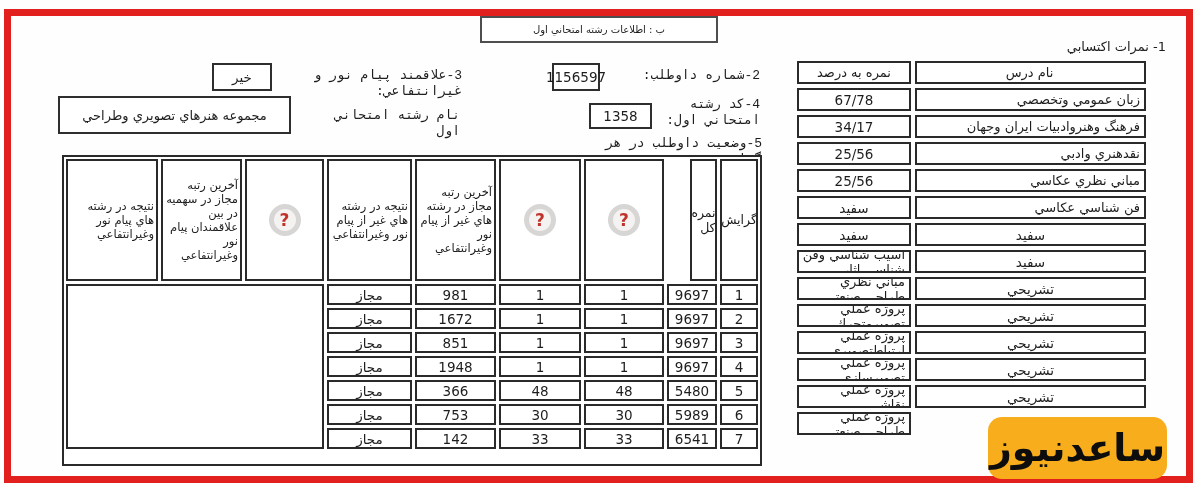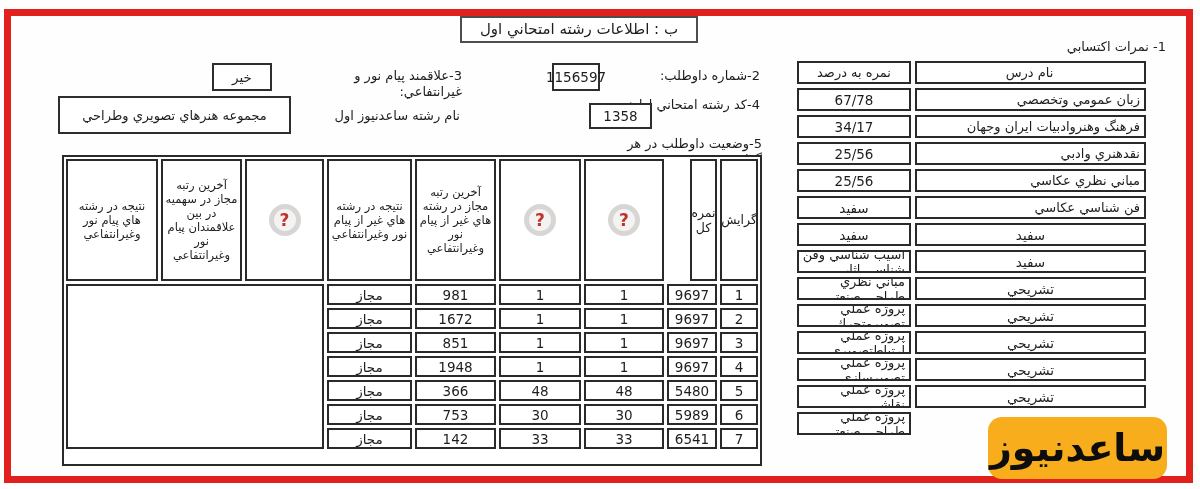"ب : اطلاعات رشته امتحاني" .title-box { font-size: 15px -> 10px; left: 460px -> 480px }
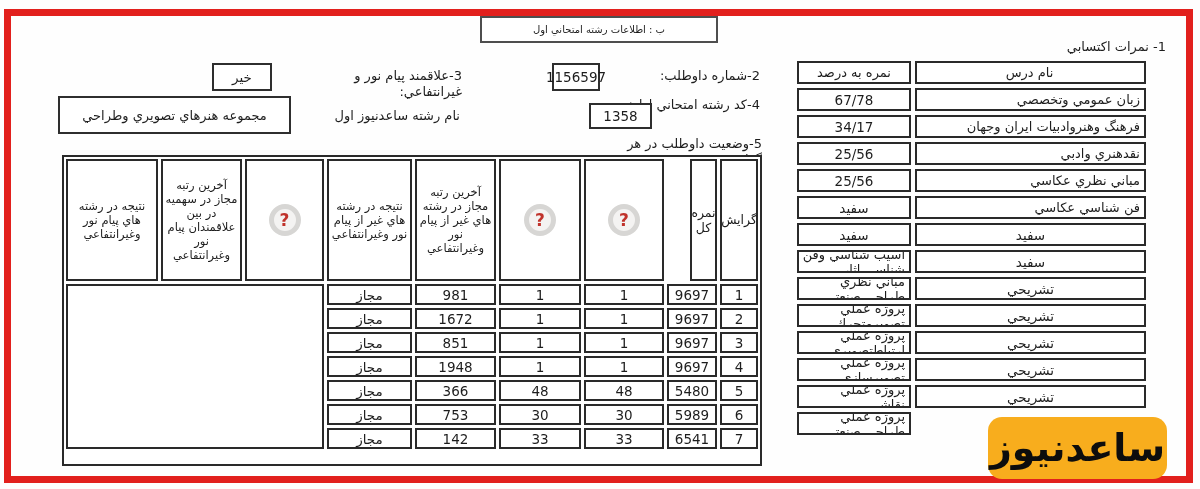"3-علاقمند پيام نور و غيرانتفاعي:" .lbl { font-family: none -> Liberation Mono, monospace }
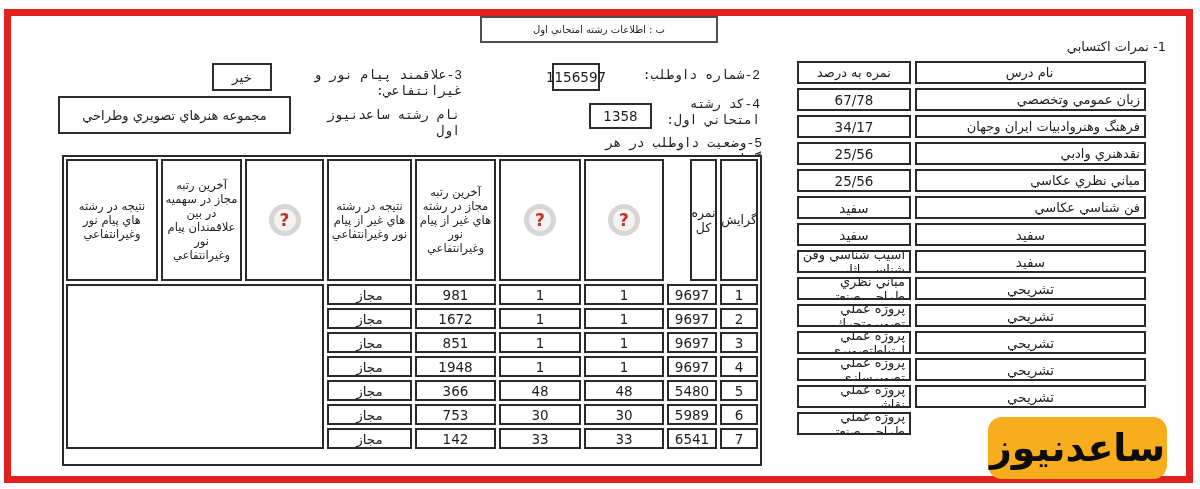"نام رشته ساعدنیوز اول" div.lbl { text: ساعدنیوز -> امتحاني }
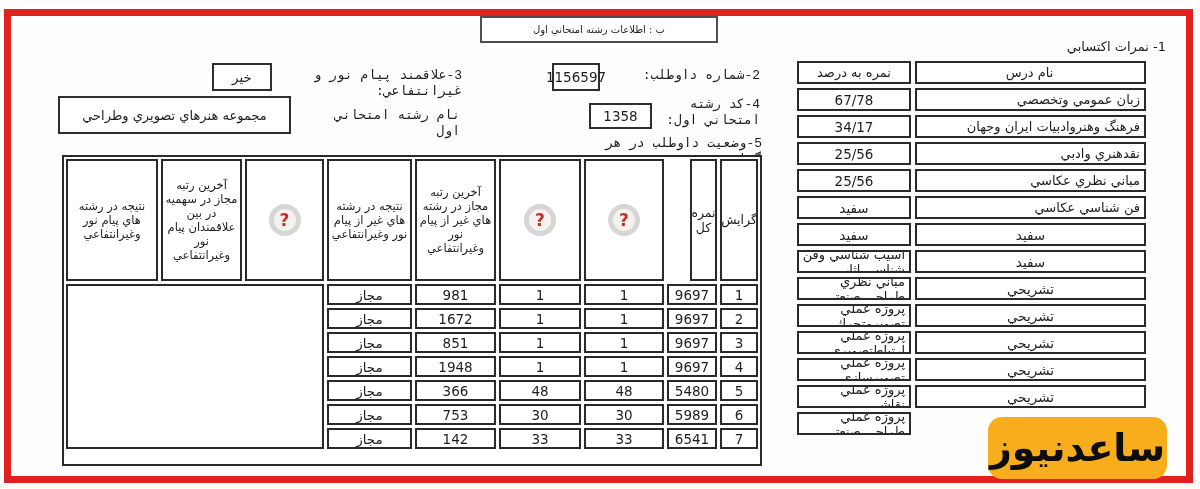"آخرين رتبه مجاز در سهميه" .status-table .hcell { text-align: center -> right }
